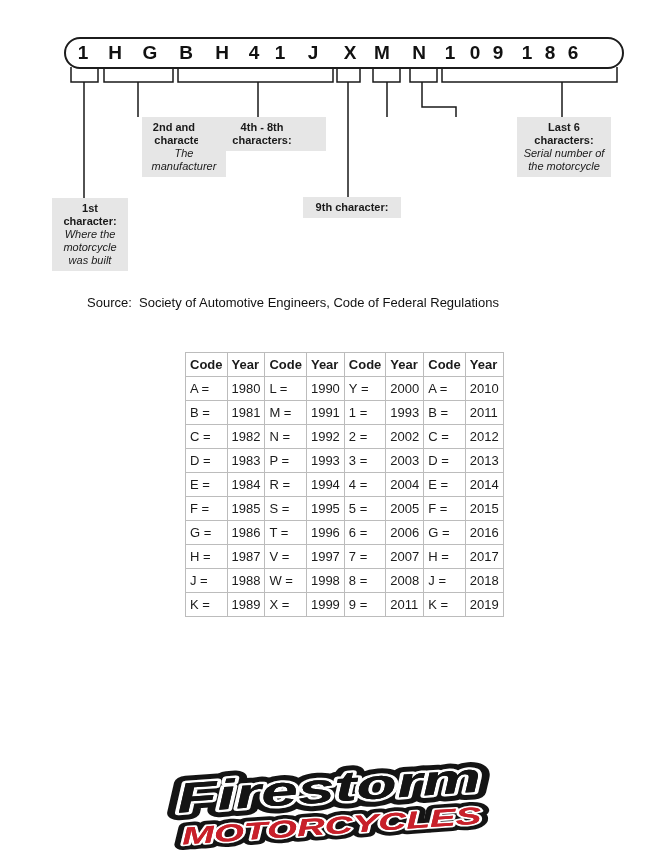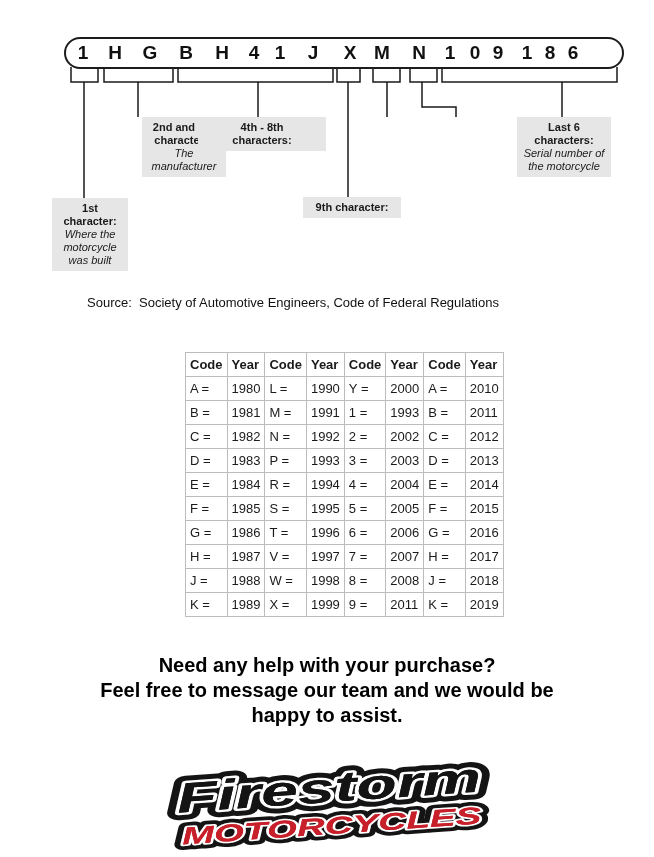"Need any help with your" div.help { html: <div> <div> <div>Need any help with your purchase?</div> <div>Feel free to message our team and we would be happy to assist.</div> </div> </div> -> none }
